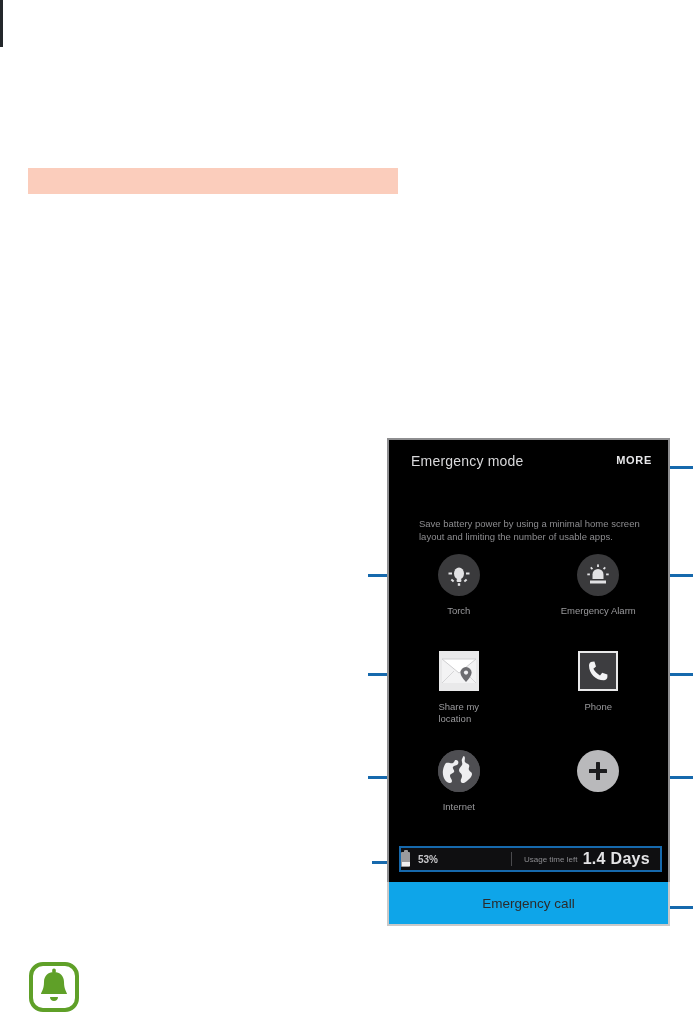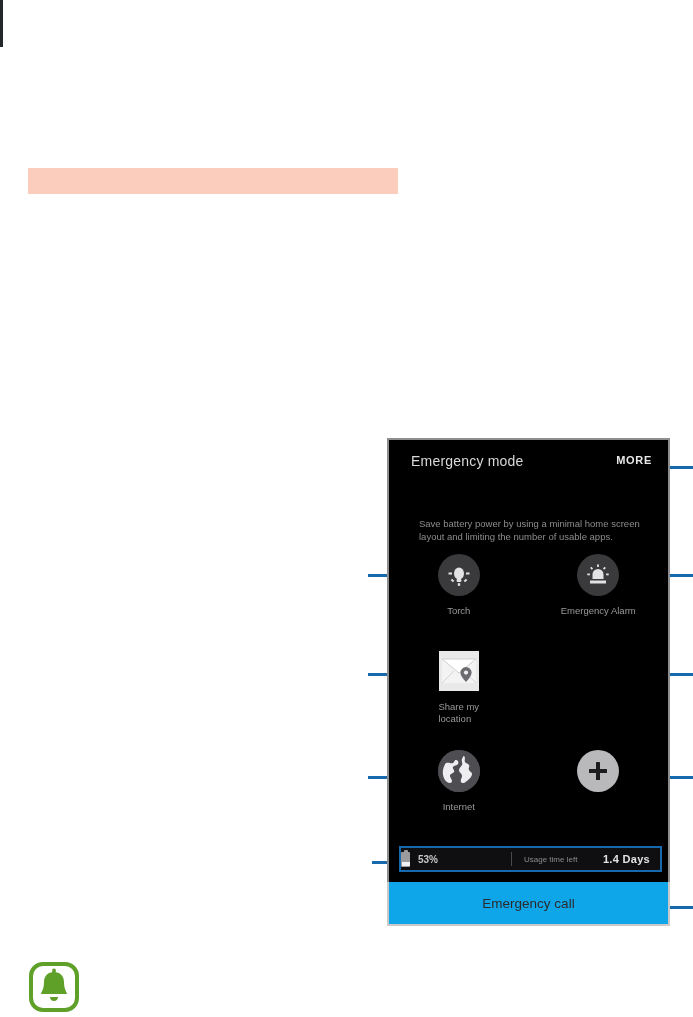"Phone" div.app-cell { html: none -> <div> <div> <div> <svg> <path></path> </svg> </div> </div> <div>Phone</div> </div> }
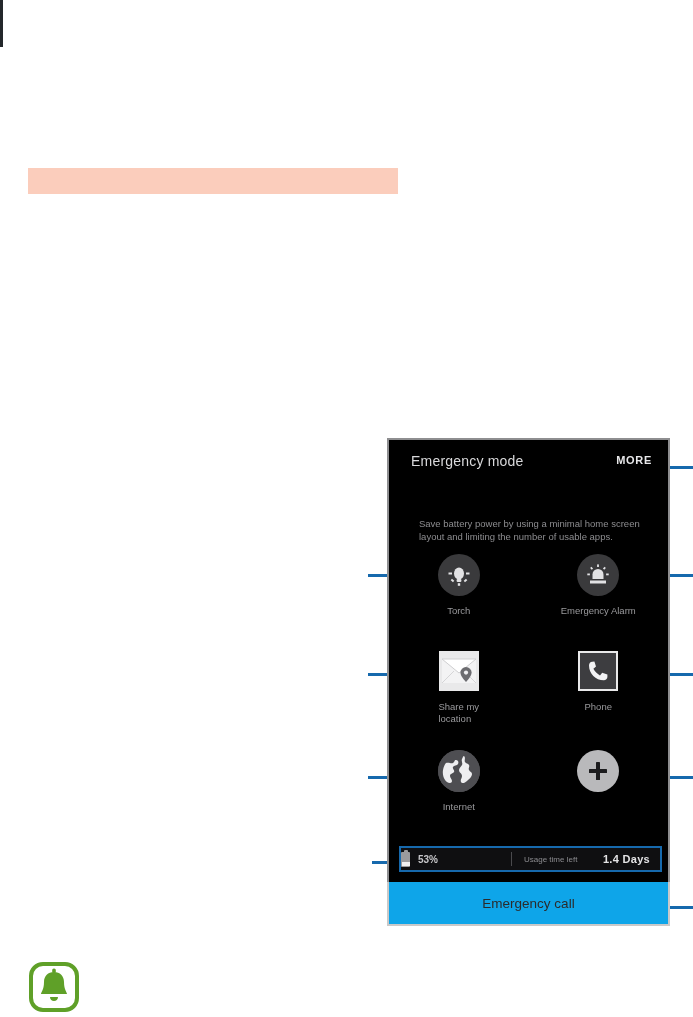"1.4 Days" .battery-time { font-size: 11px -> 16px }
